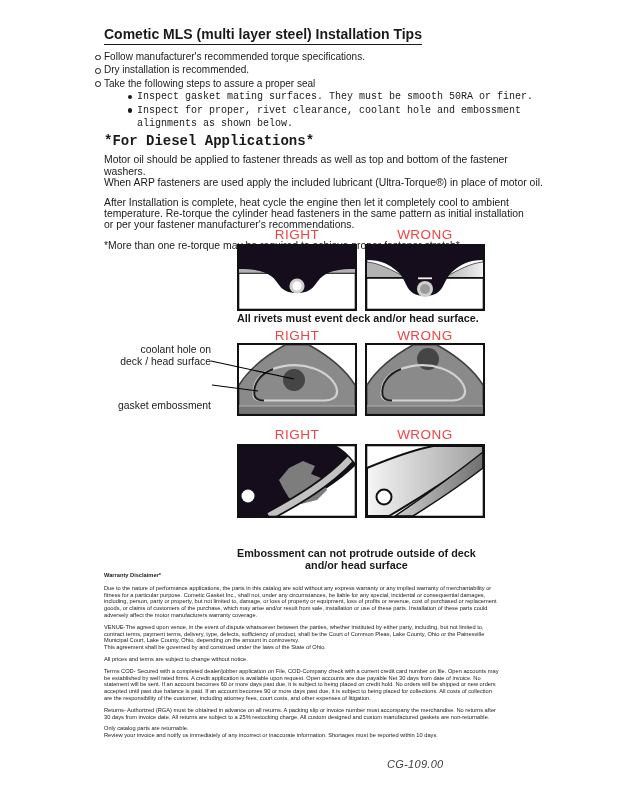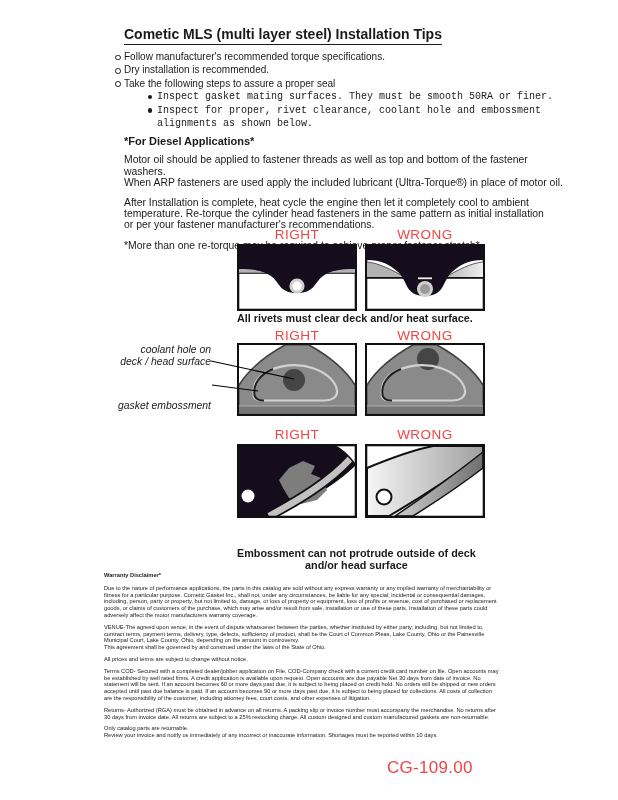"Cometic MLS (multi layer steel)" .text-top { margin-left: 20px -> none }
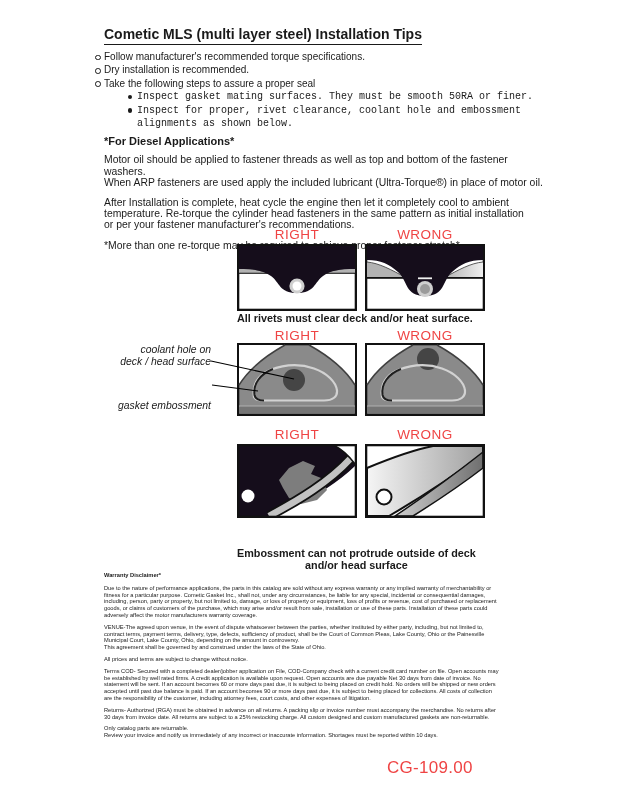"*For Diesel Applications*" .diesel-heading { font-family: none -> Liberation Mono, monospace; font-size: 11px -> 14px }
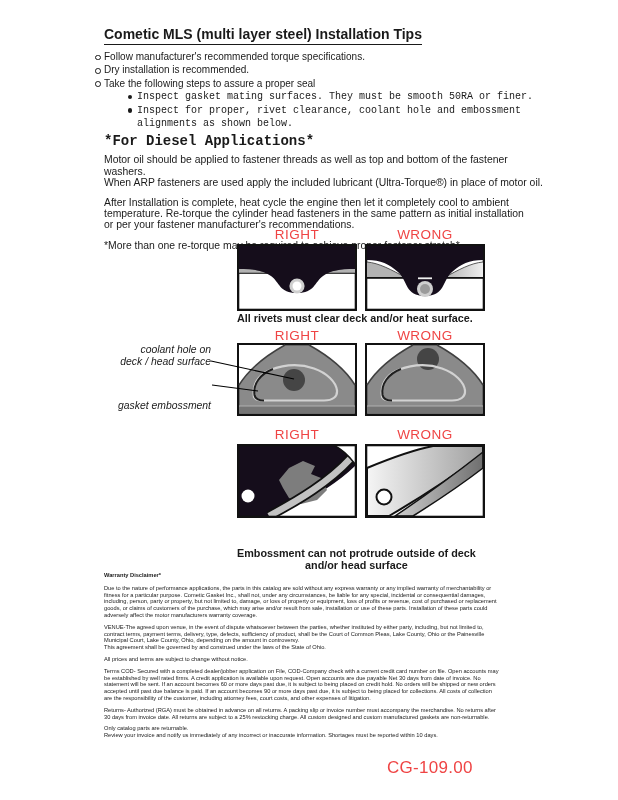"All rivets must clear deck" div.caption { text: clear deck and/or heat -> event deck and/or head }
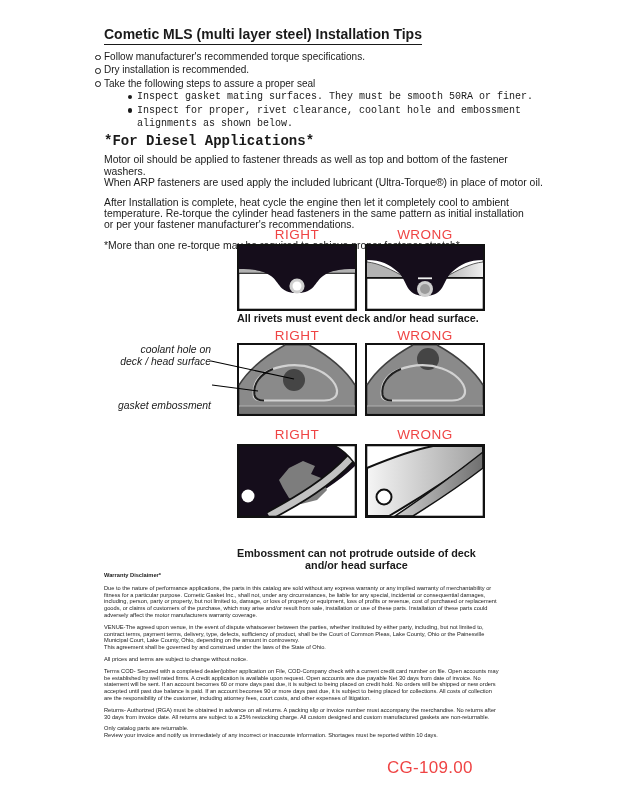"coolant hole on" .annotation { font-style: italic -> none }
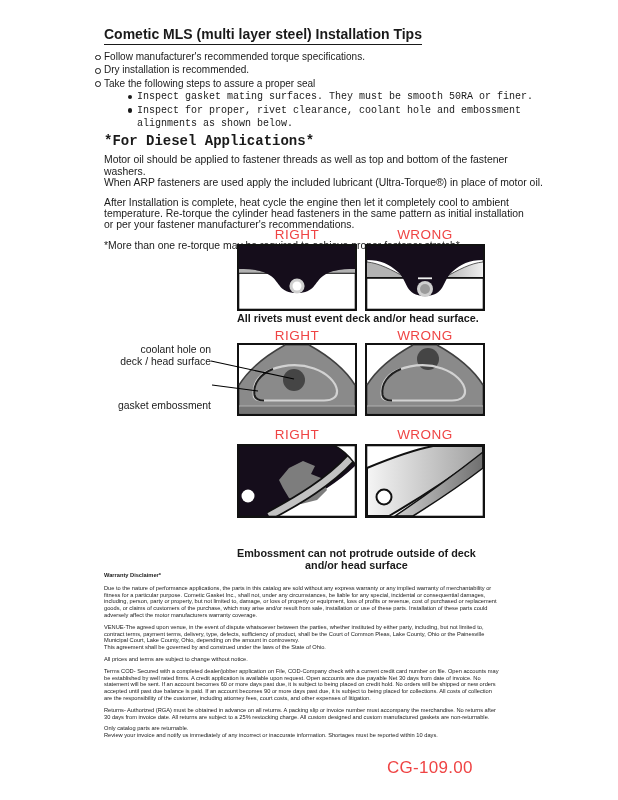"CG-109.00" .page-number { color: #ef4444 -> #404040; font-size: 17px -> 11px; font-style: none -> italic }
